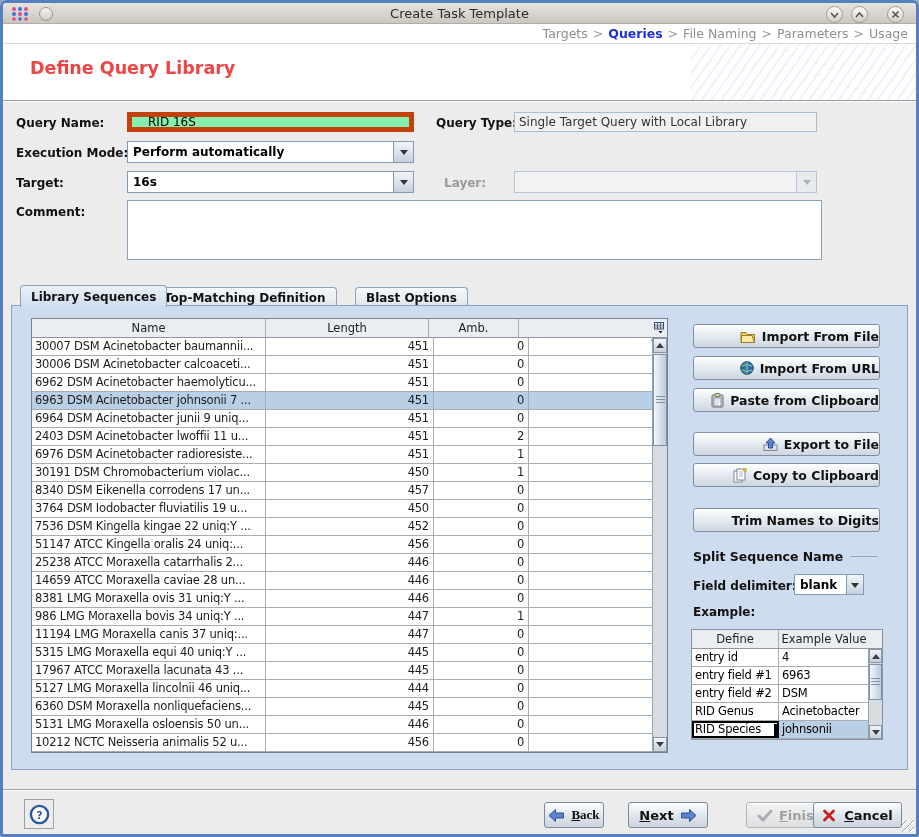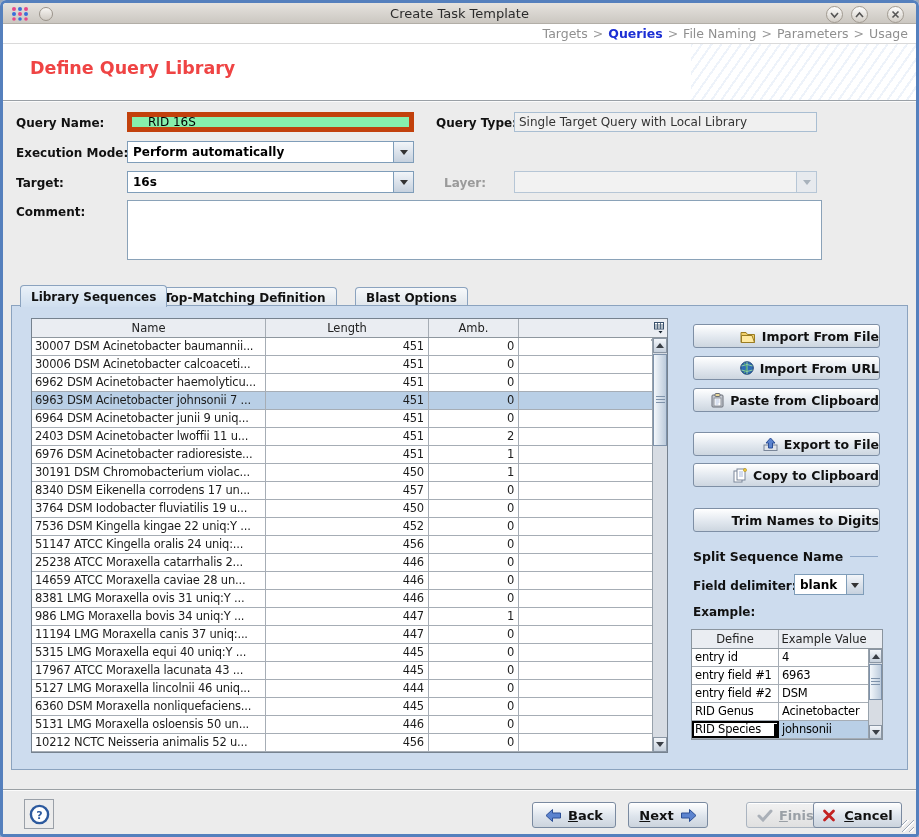"30007 DSM Acinetobacter baumannii..." .trow { justify-content: none -> space-between }
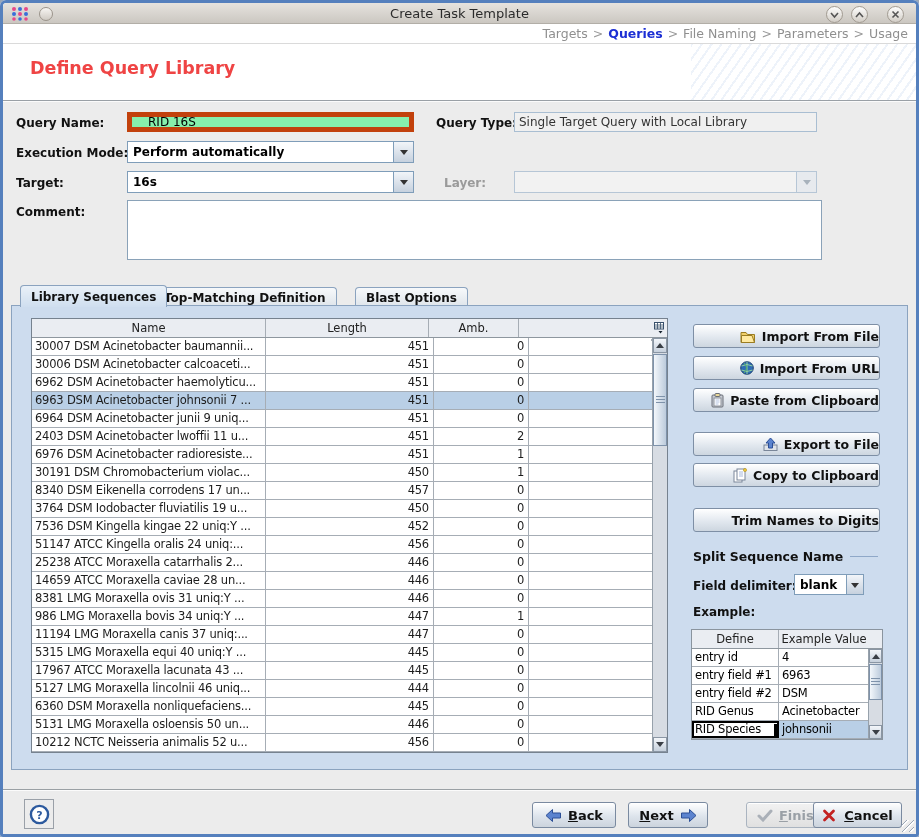"Back" div.fbtn { font-family: none -> Liberation Serif, serif; left: 532px -> 544px; width: 84px -> 60px }
